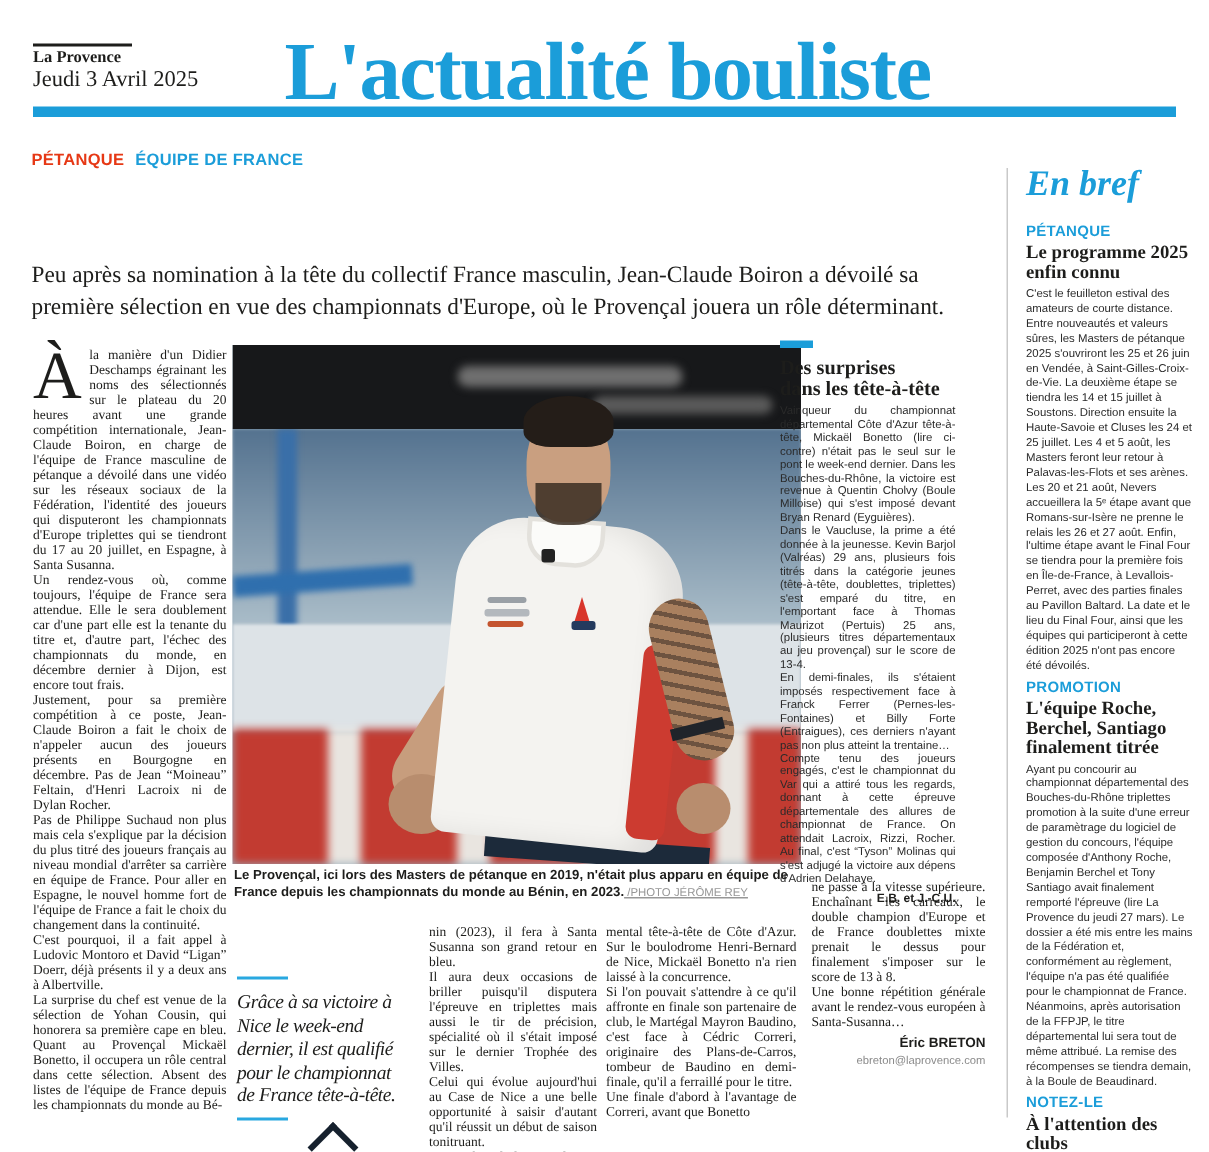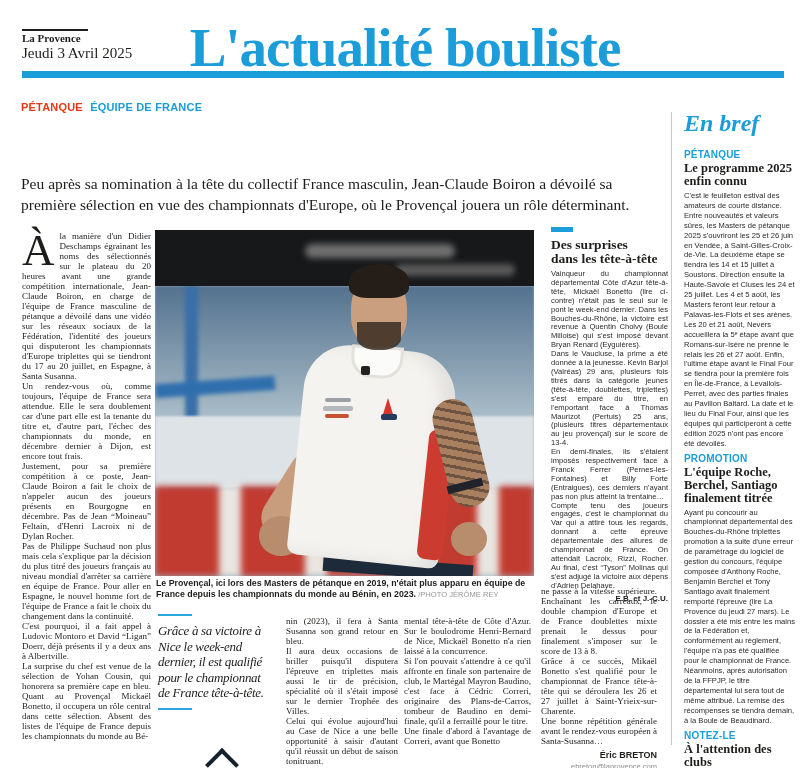"Des surprises" .box { left: 551px -> 520px }
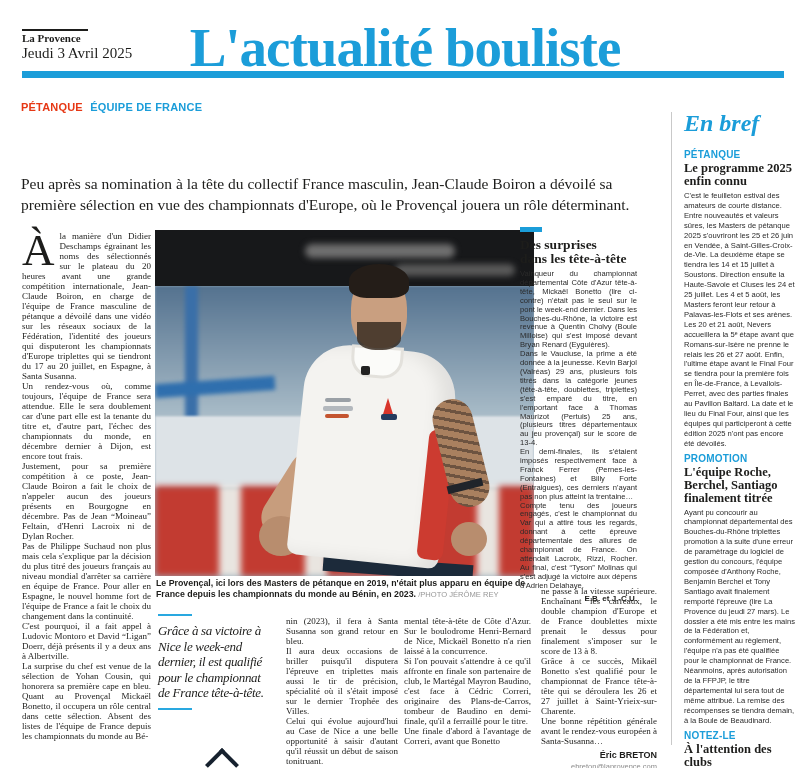"/PHOTO JÉRÔME REY" .caption .credit { text-decoration: none -> underline }
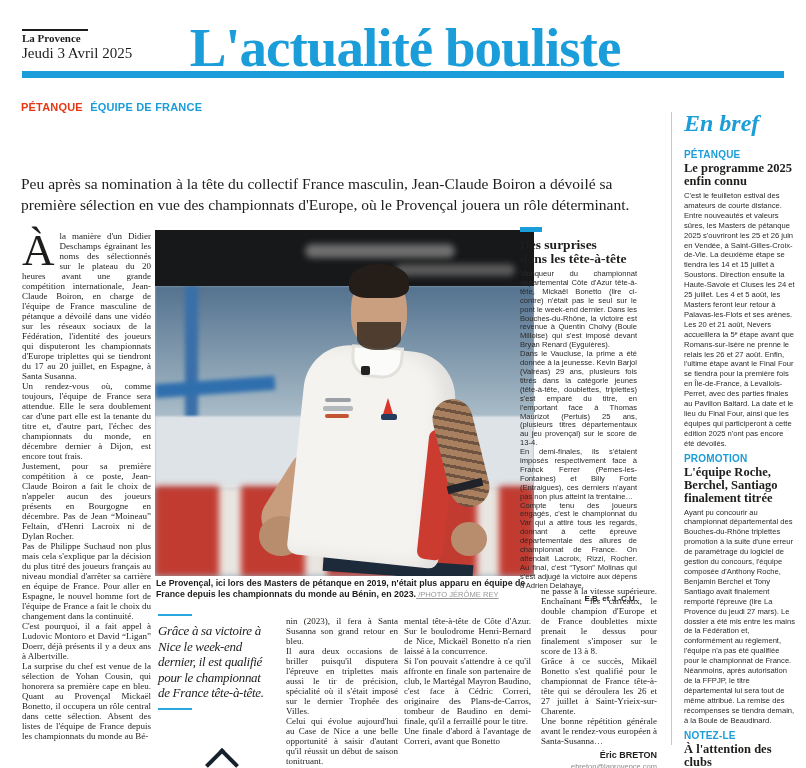"Grâce à sa victoire à" .pullquote { top: 614px -> 651px }
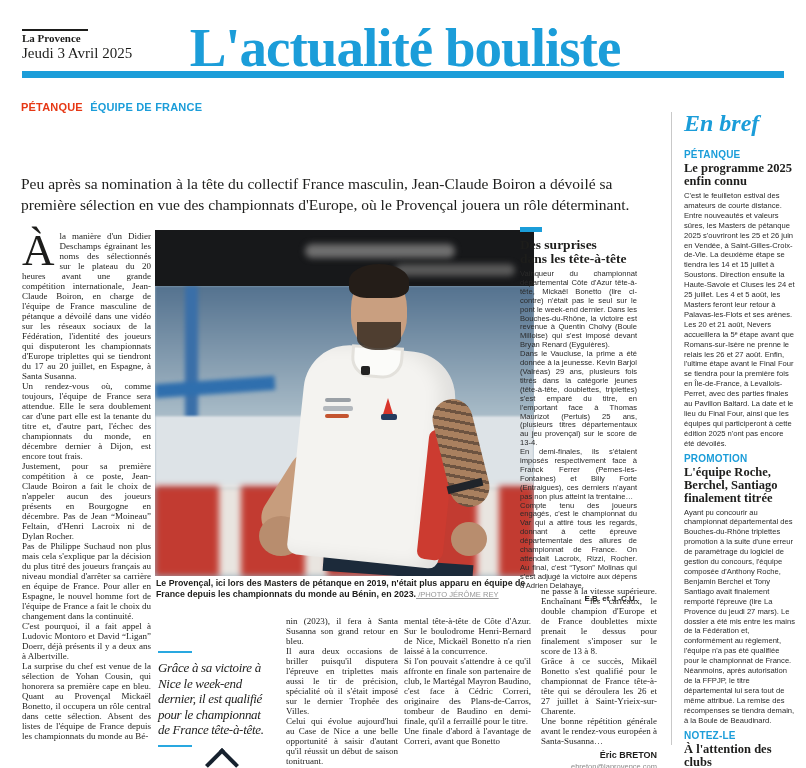"Grâce à ce succès, Mikaël" p { html: <p>Grâce à ce succès, Mikaël Bonetto s'est qualifié pour le championnat de France tête-à-tête qui se déroulera les 26 et 27 juillet à Saint-Yrieix-sur-Charente.</p> -> none }
